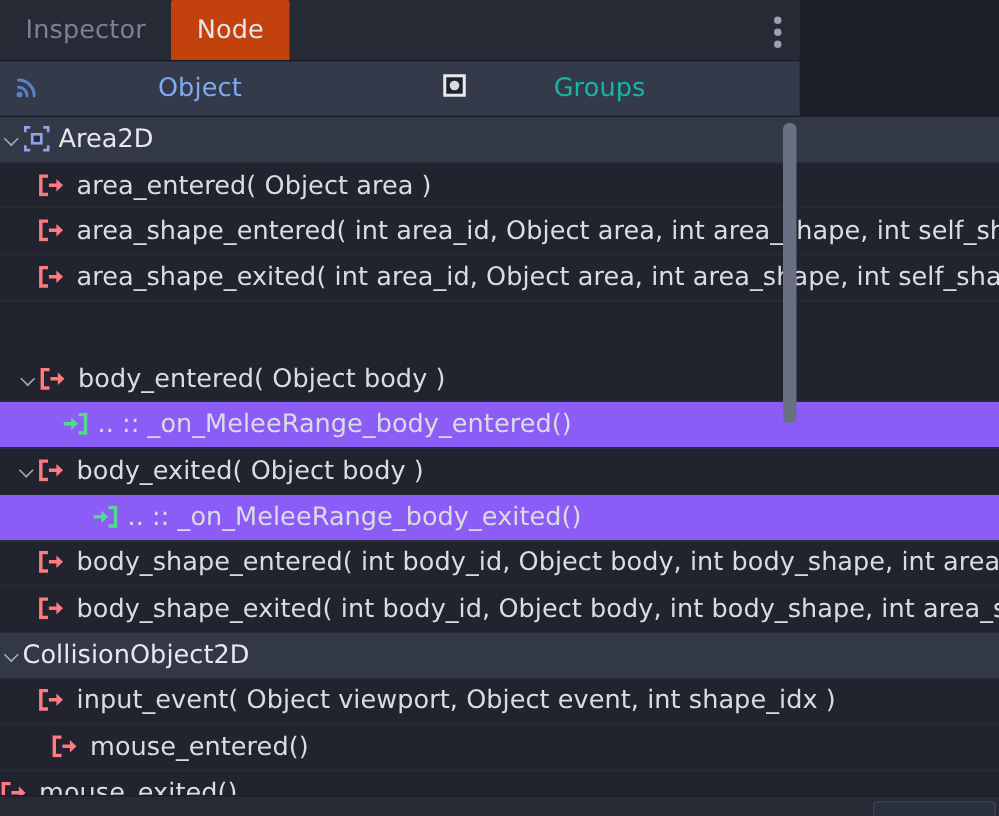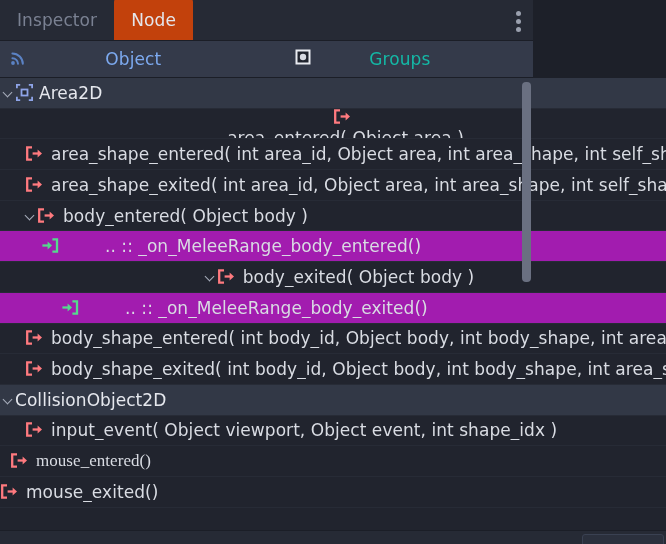"area_entered( Object area )" div.row { flex-direction: column -> none }
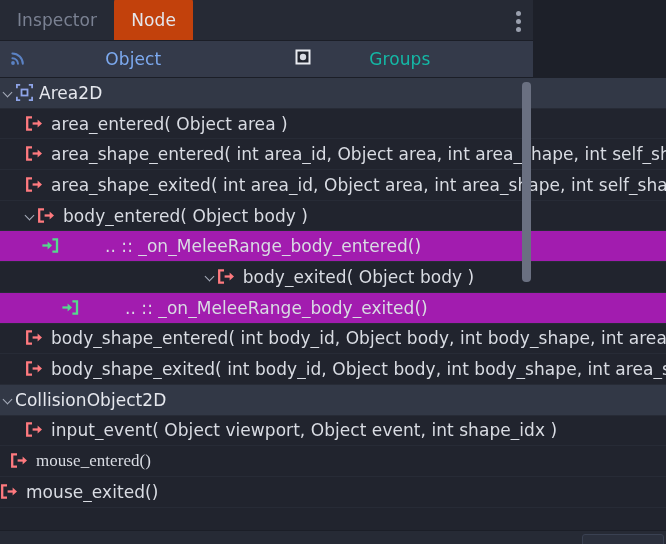"body_entered( Object body )" div.row { margin-top: none -> 37px; padding-left: 24px -> 13px }
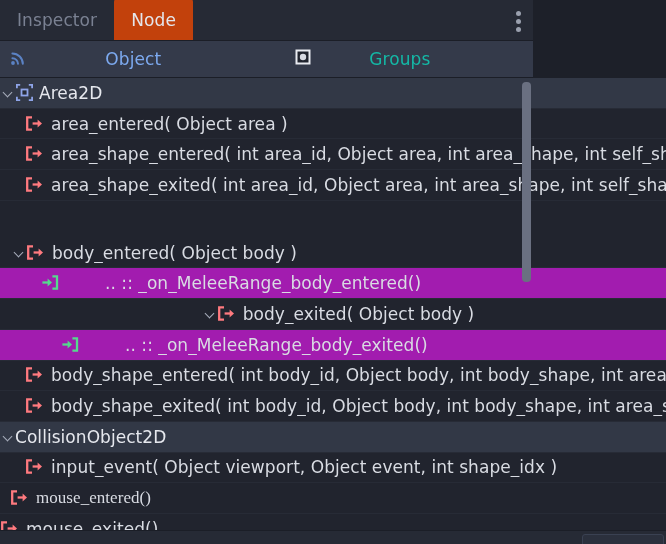".. :: _on_MeleeRange_body_entered()" .row.conn { background: #a21caf -> #8b5cf6; gap: 40px -> none }
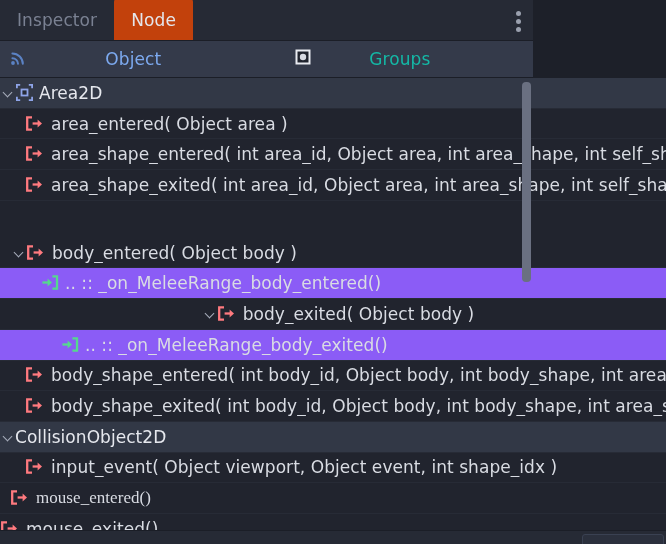"body_exited( Object body )" div.row { justify-content: center -> none }
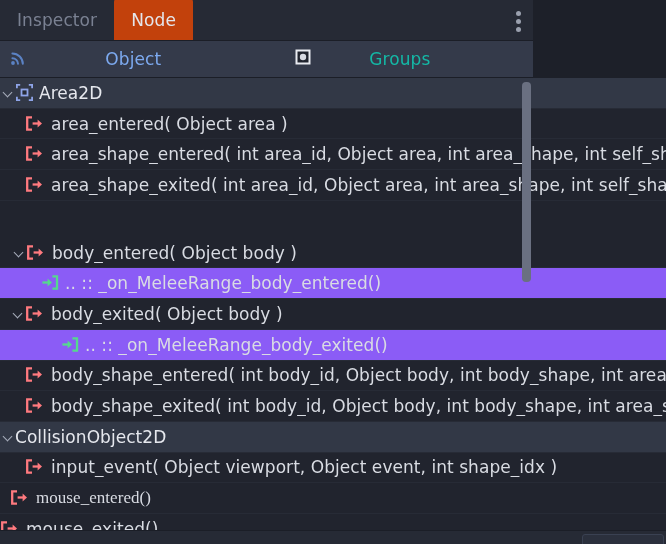"mouse_entered()" div.row { font-family: Liberation Serif, serif -> none; padding-left: 10px -> 34px }
